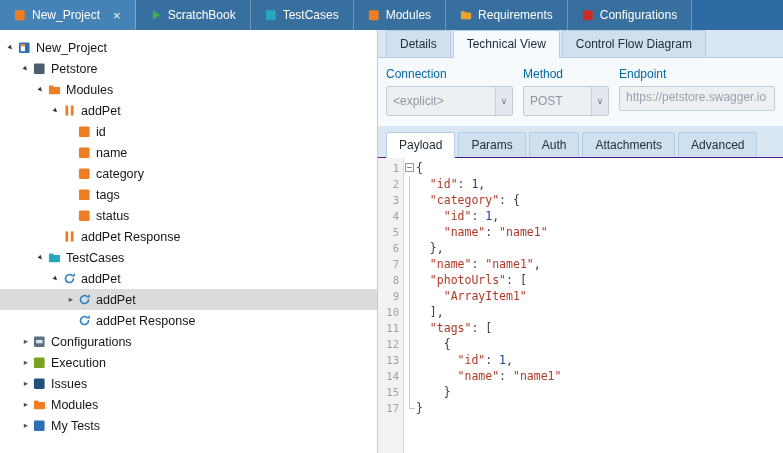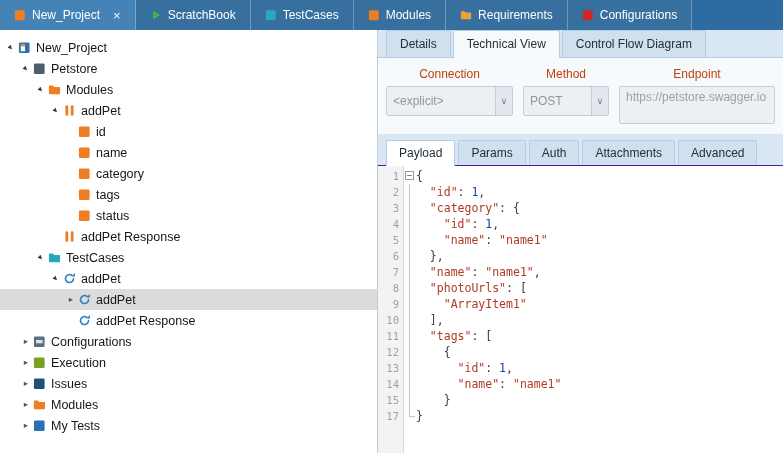"Connection" .flabel { color: #c2410c -> #0369a1; text-align: center -> none }
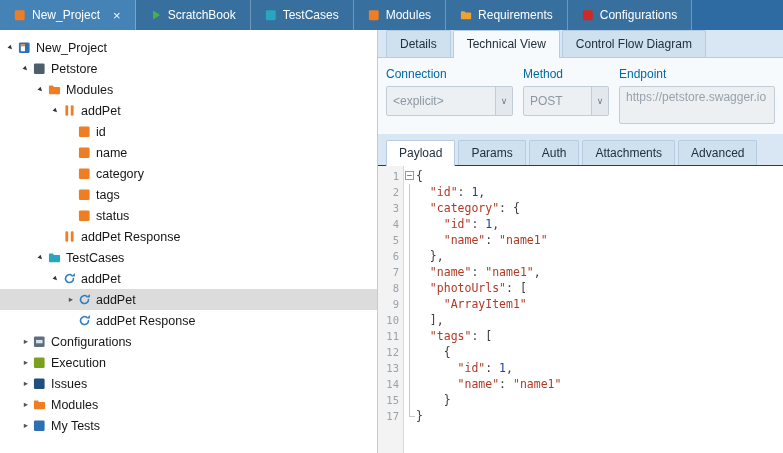"https://petstore.swagger.io" .input { height: 38px -> 25px }
